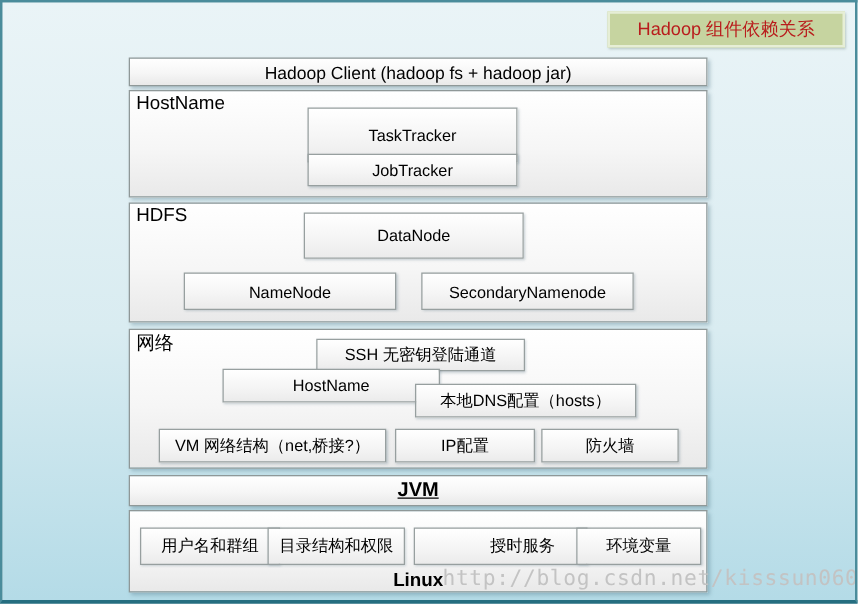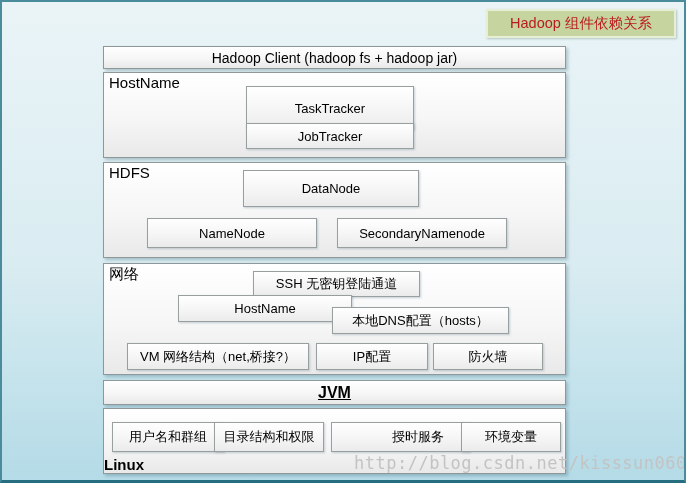"Linux" .linux-label { text-align: none -> center }
